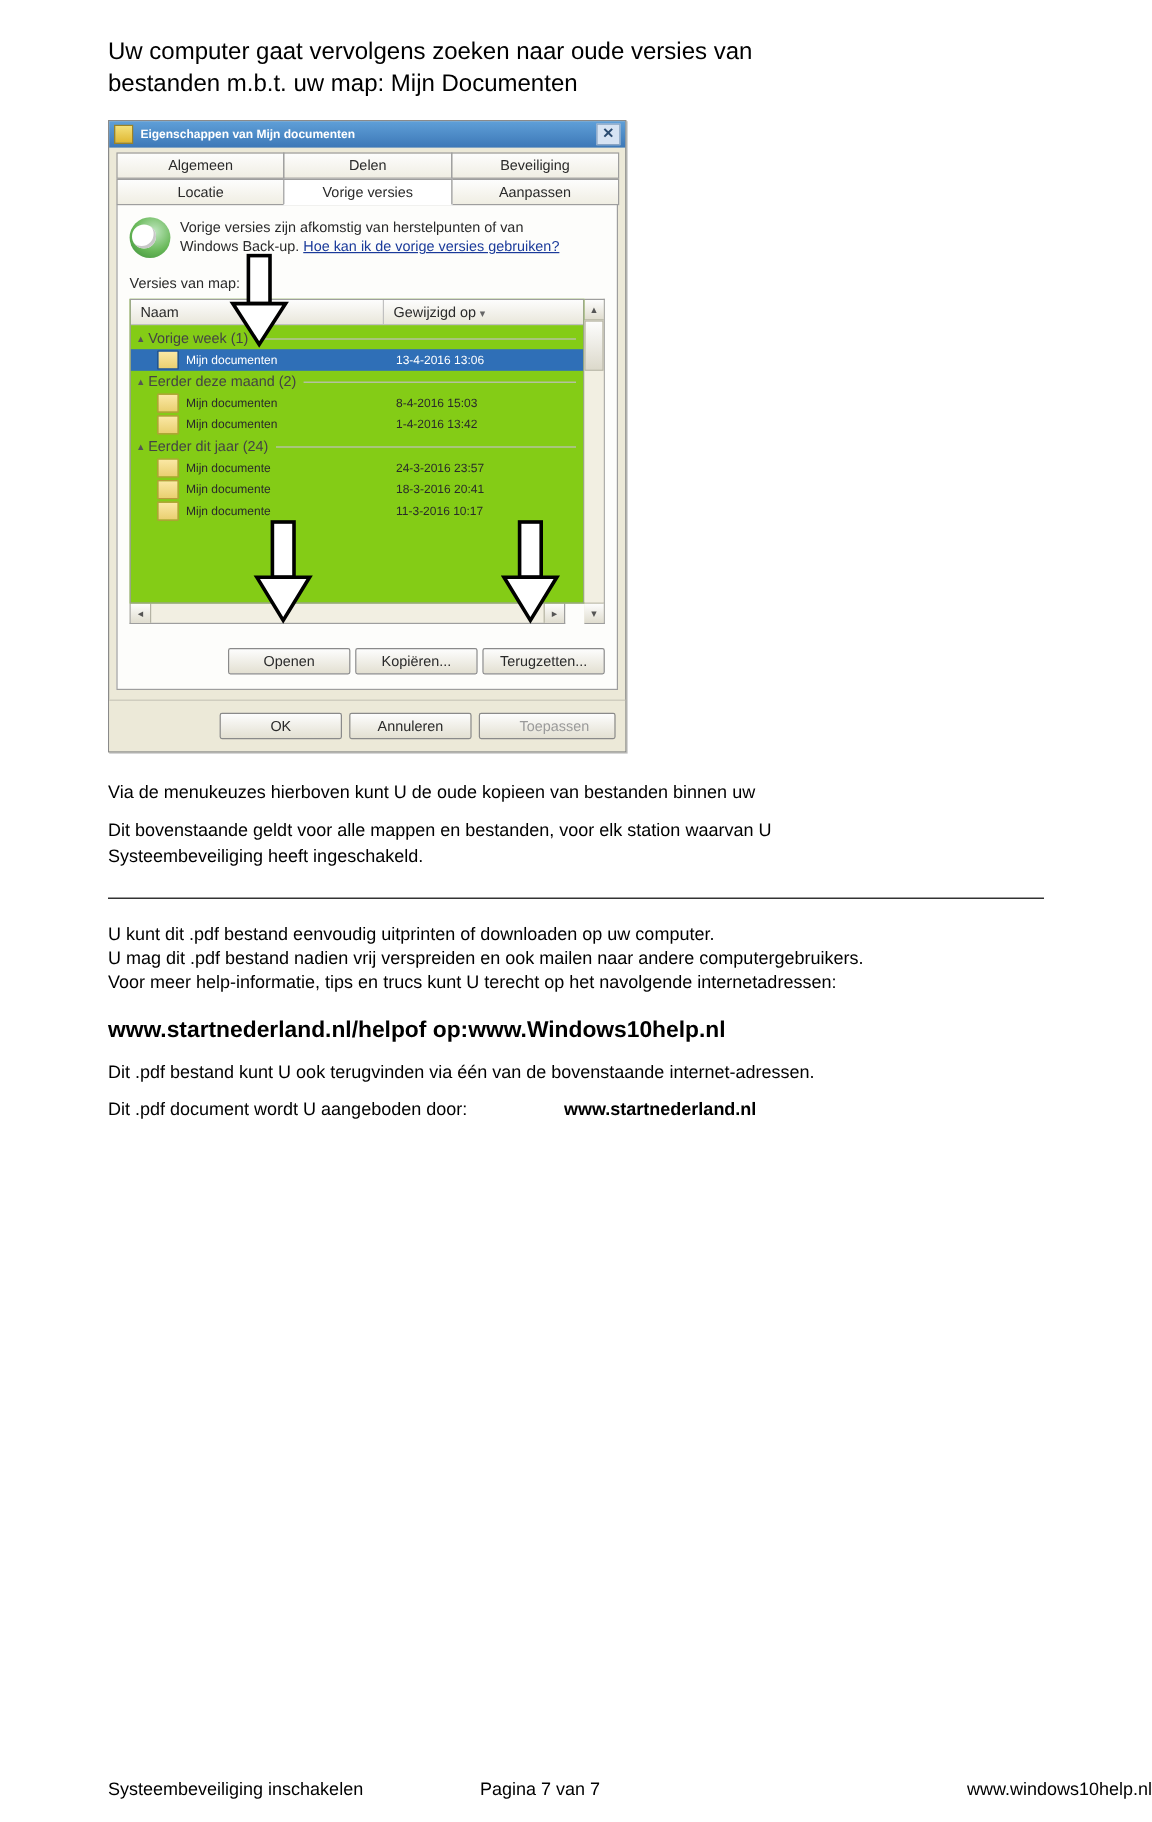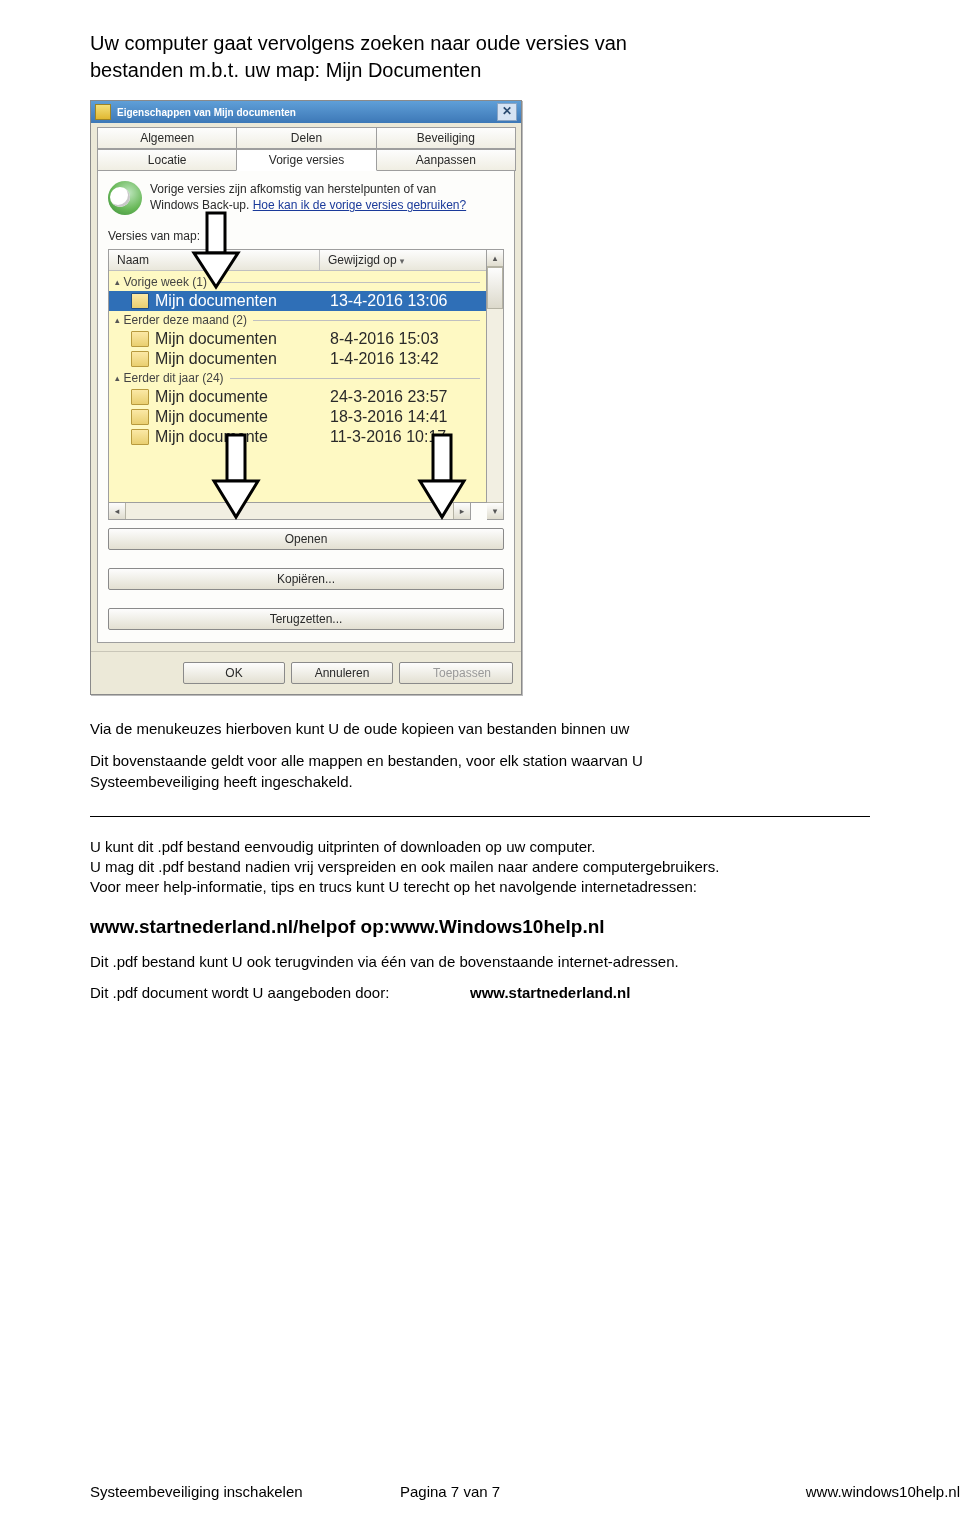"Naam" .list { background: #fef9c3 -> #84cc16 }
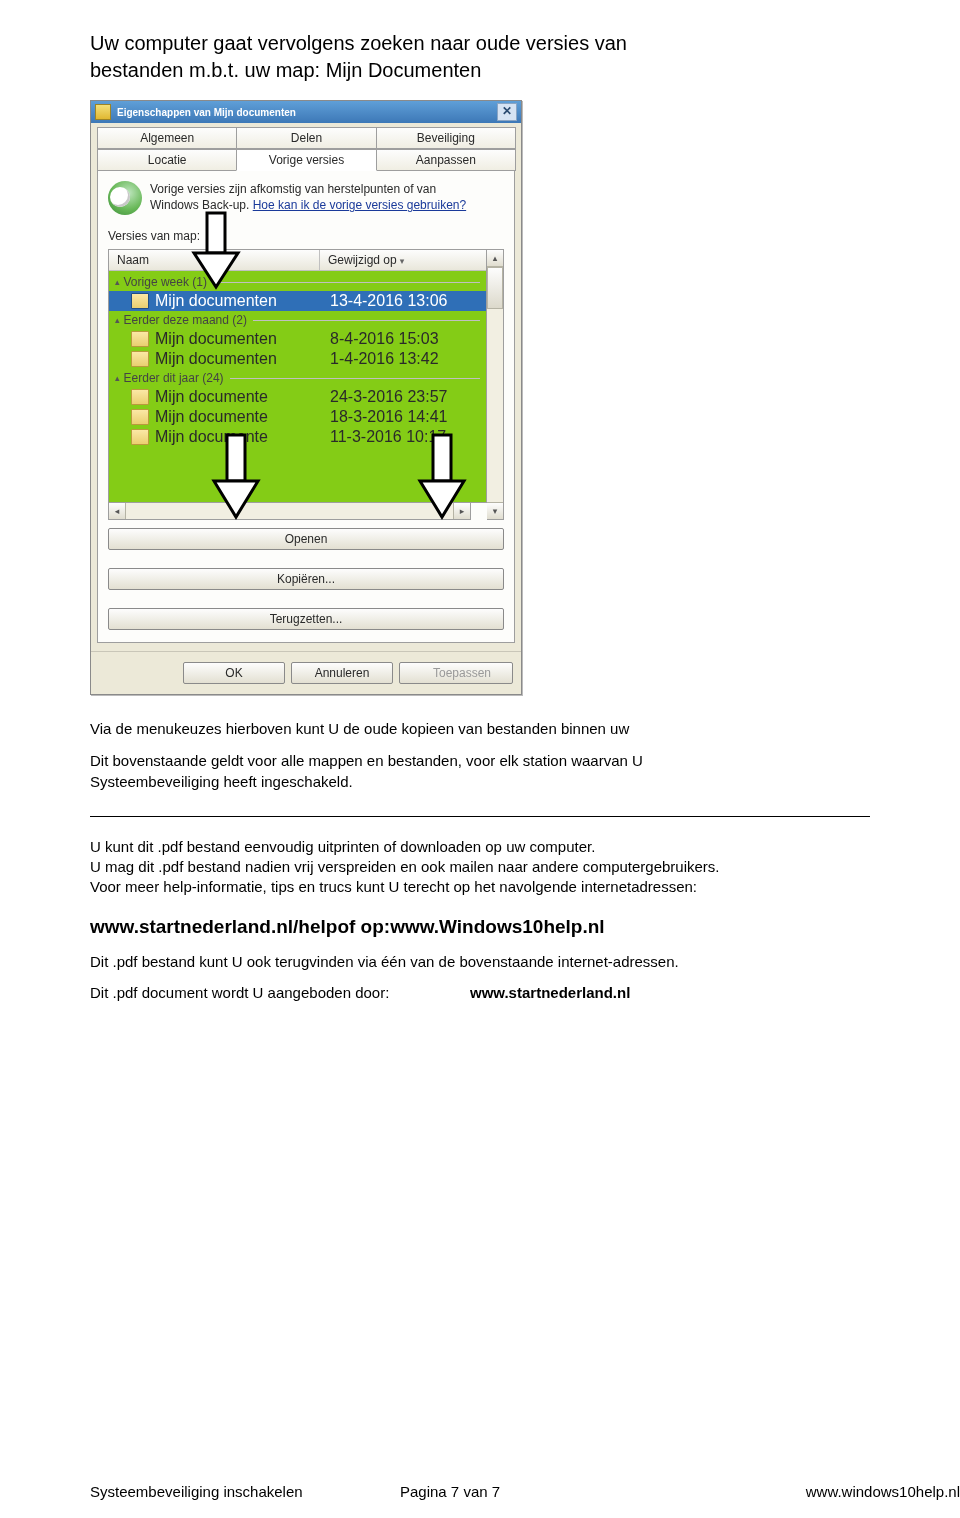"Mijn documenten" .row { font-size: 16px -> 10px }
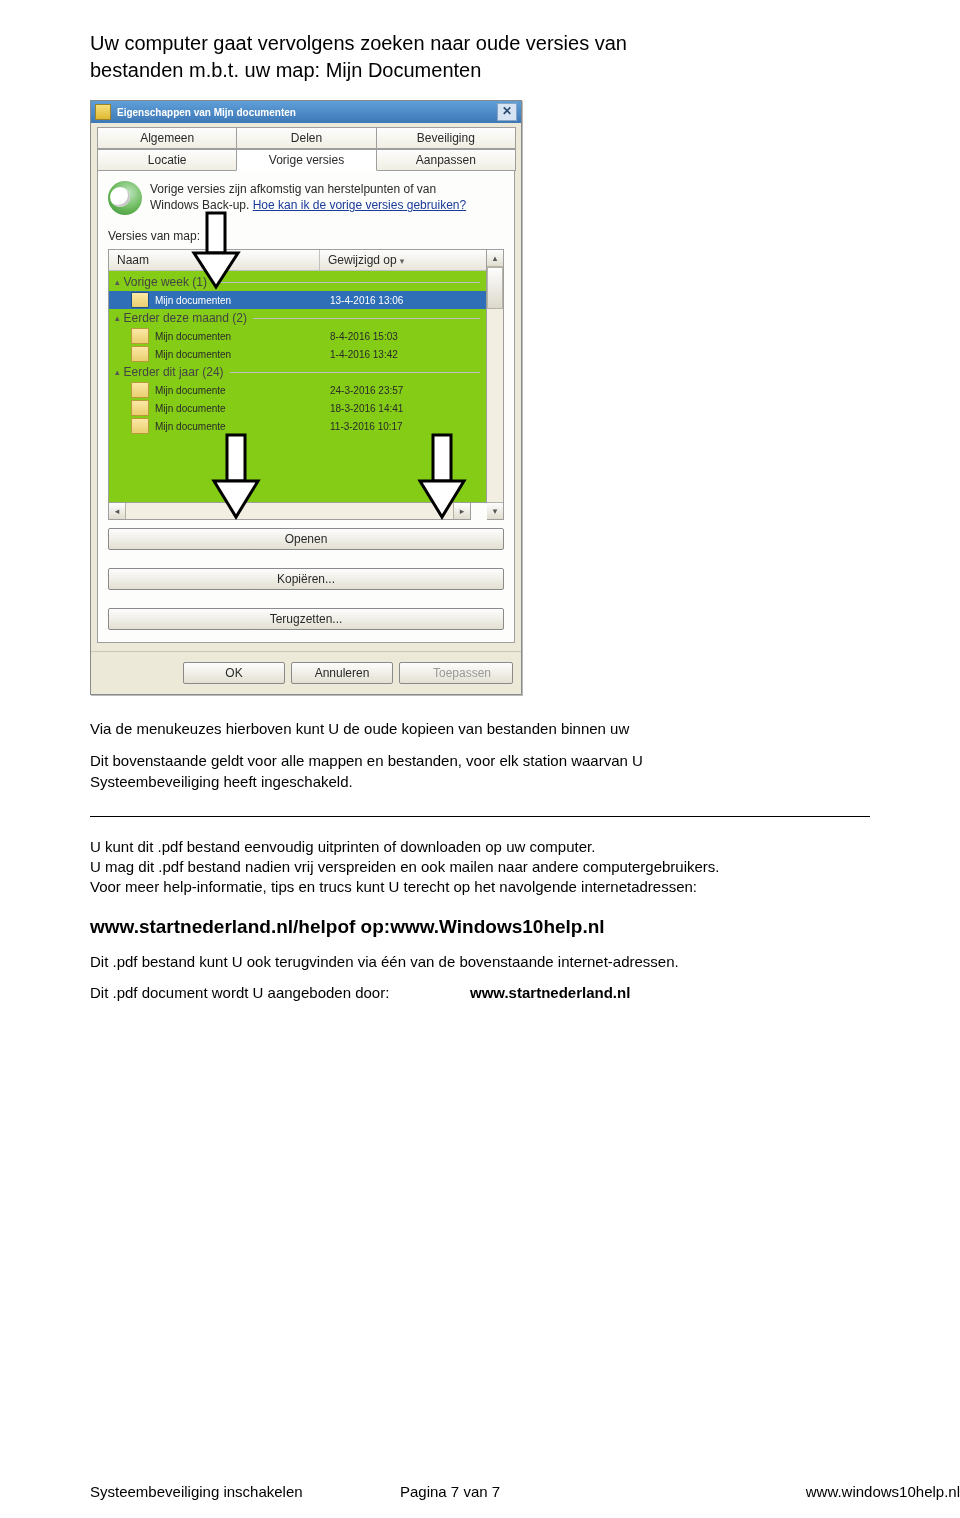"18-3-2016 14:41" span.rdate { text: 14:41 -> 20:41 }
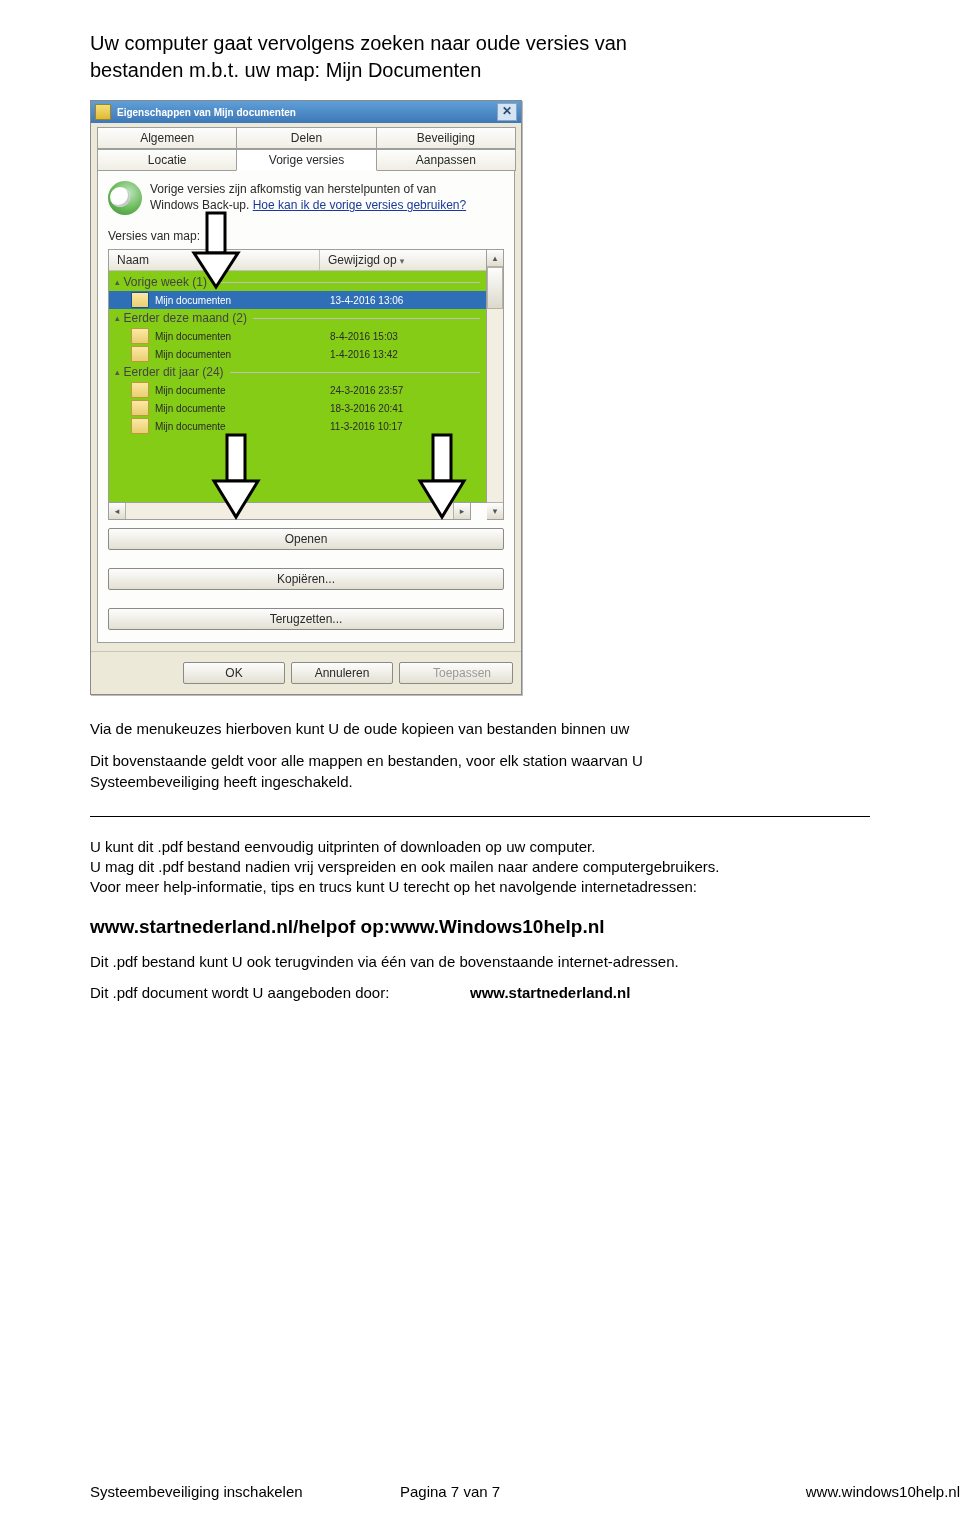"Openen" .action-row { flex-direction: column -> none; gap: 18px -> 4px; margin-top: 8px -> 20px }
